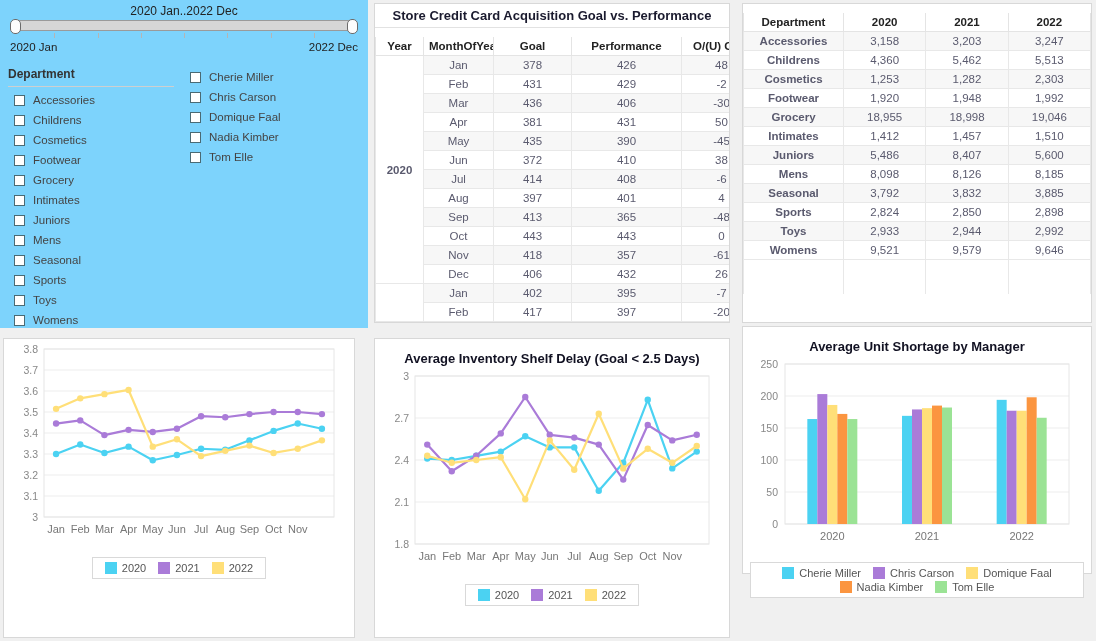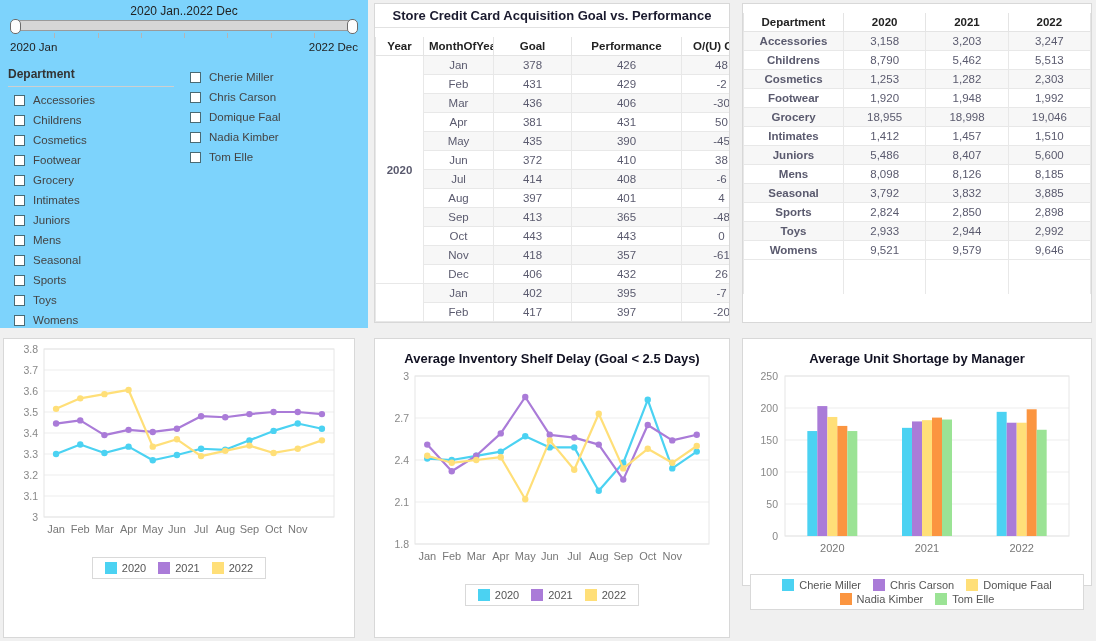"8,790" td.num { text: 8,790 -> 4,360 }
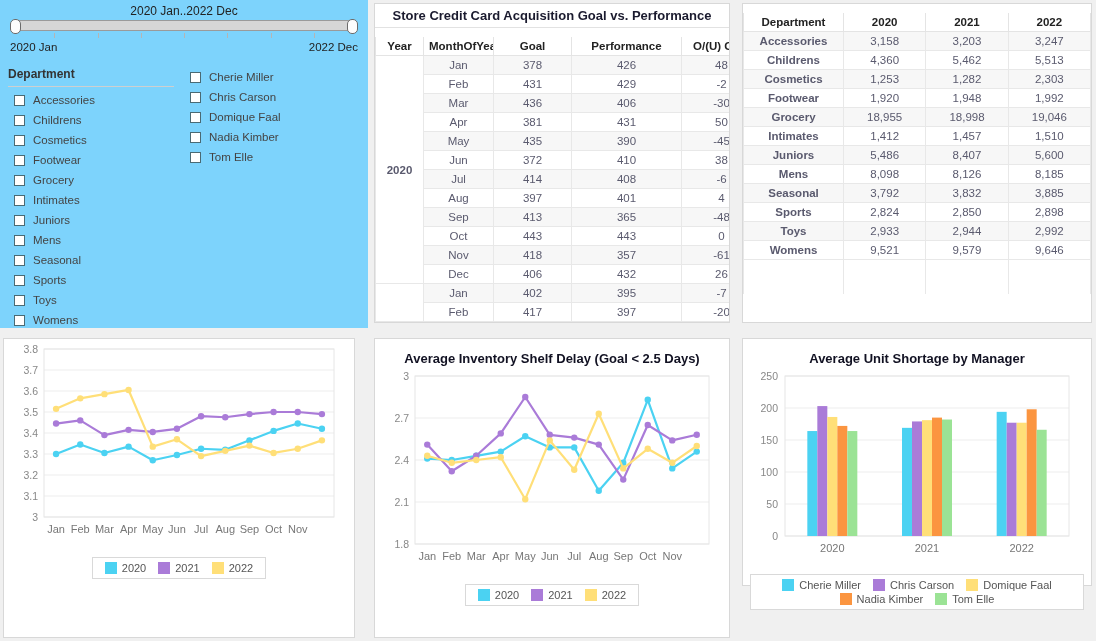"Average Unit Shortage by Manager" #chart3 { top: 338px -> 326px }
